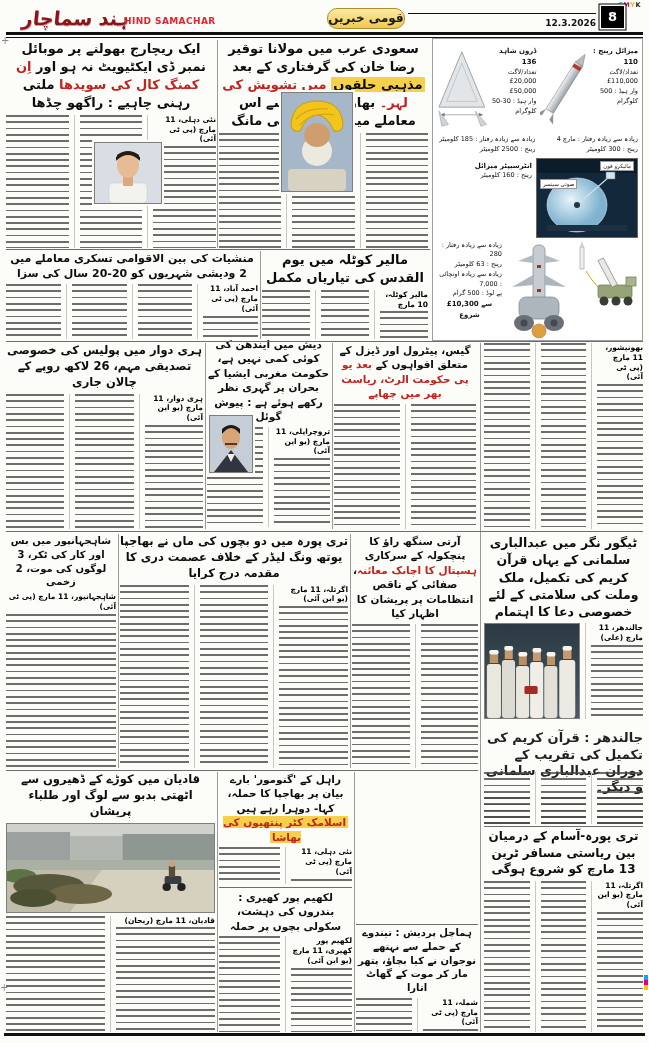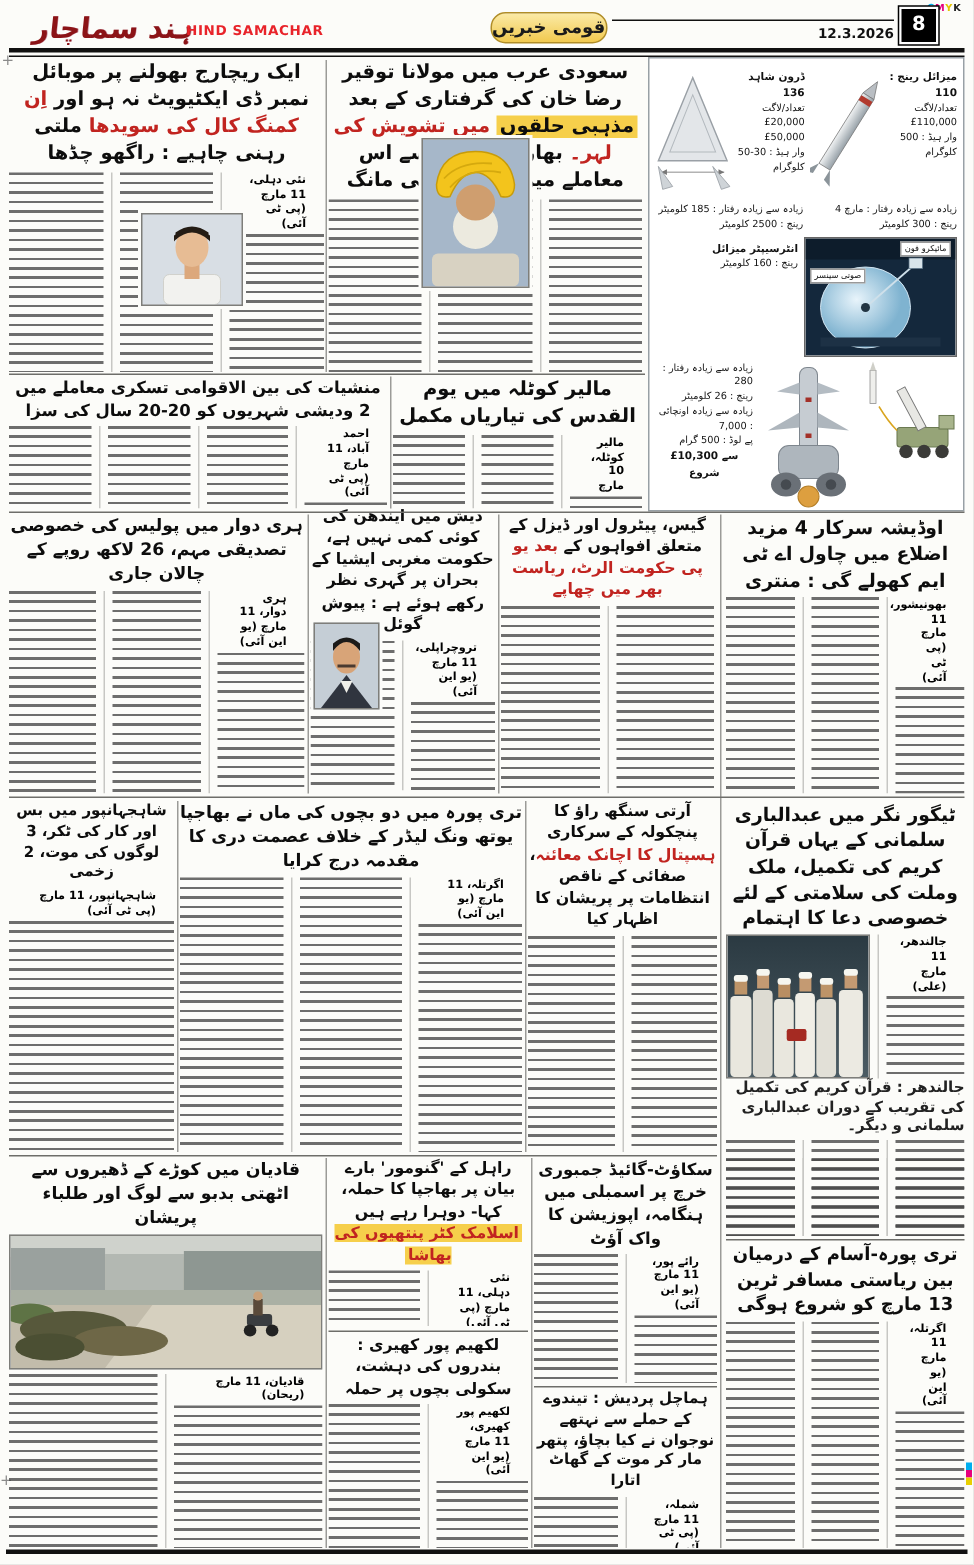"قومی خبریں" .badge { text-align: left -> center }
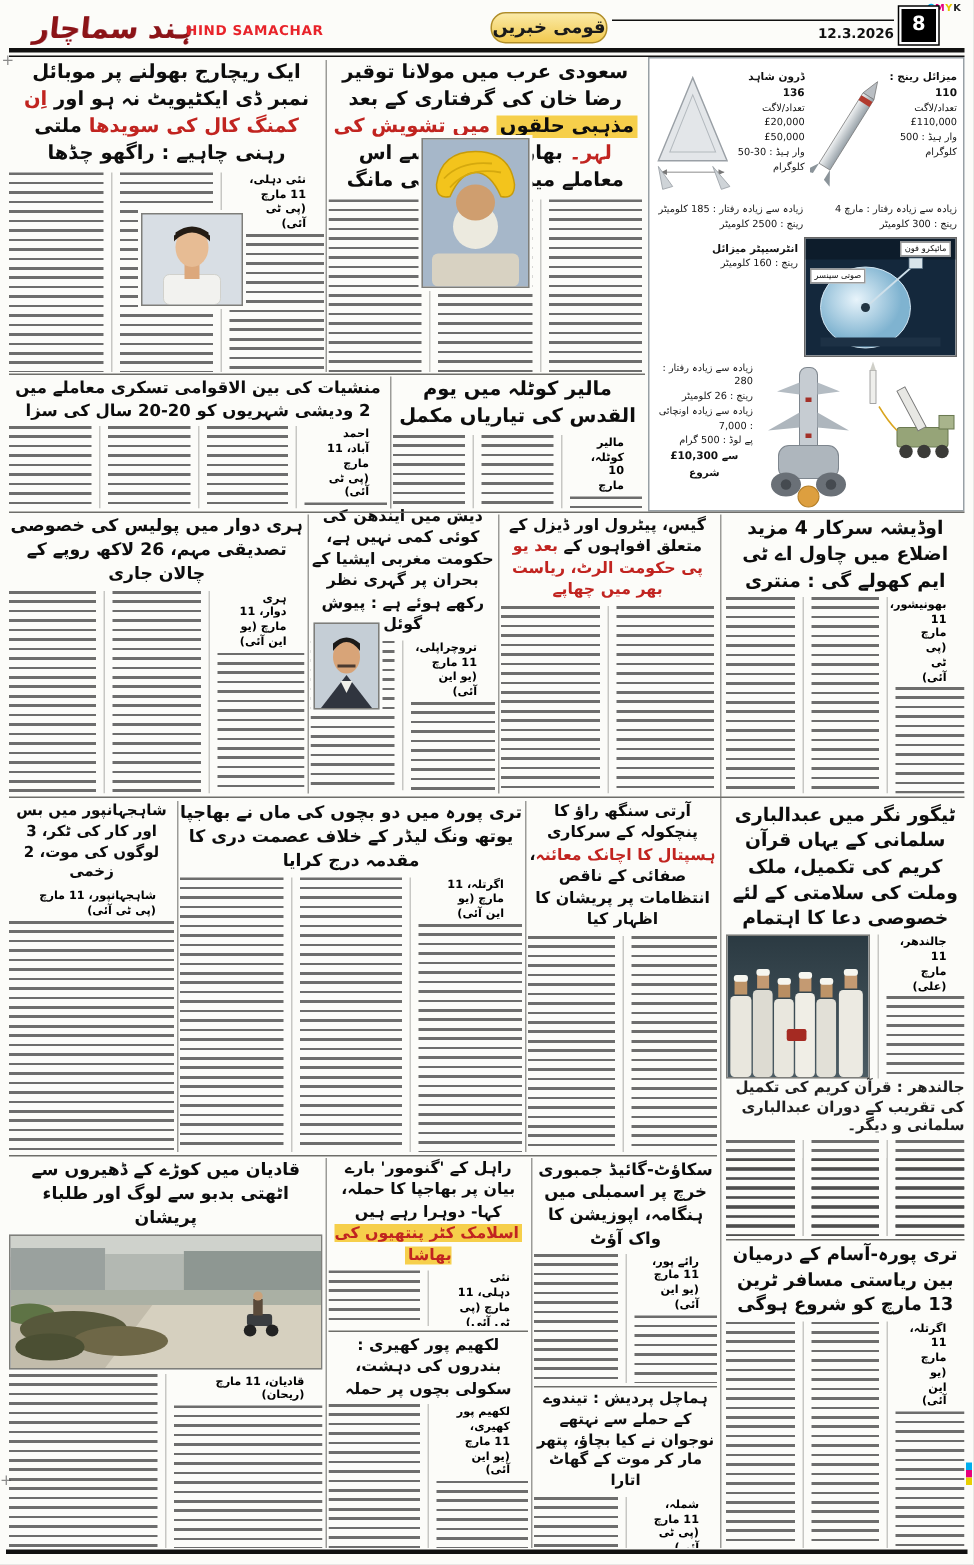"نئی دہلی، 11 مارچ (پی" .dl { margin: 0 12px 2px -> 0 0 2px }
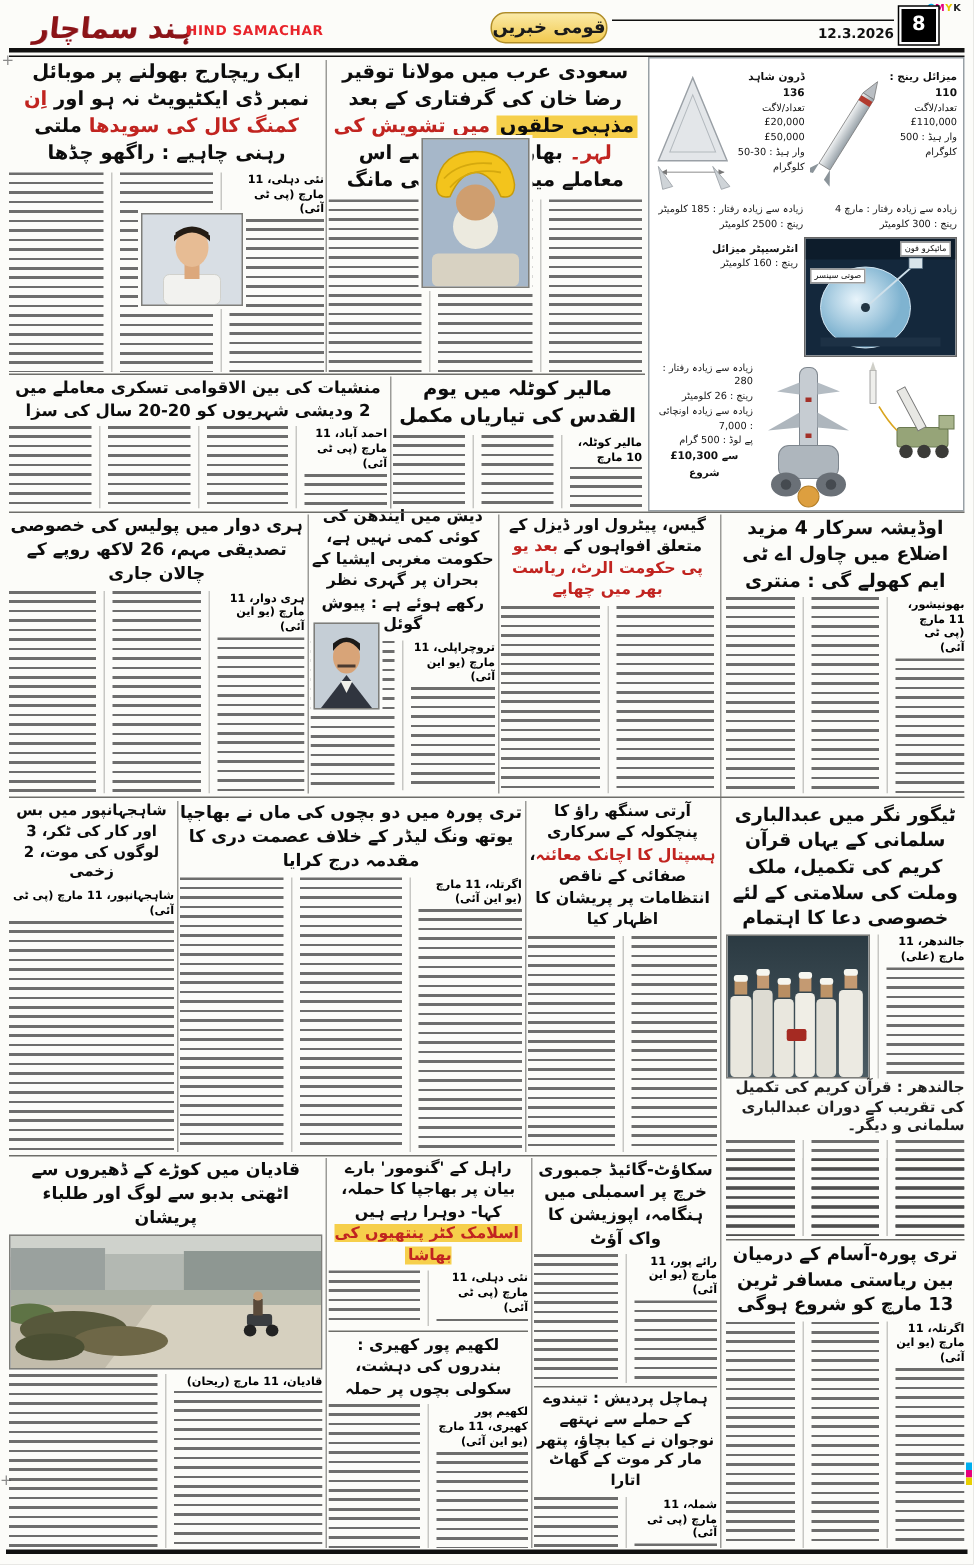"رینج : 26 کلومیٹر" span { text: 26 -> 63 }
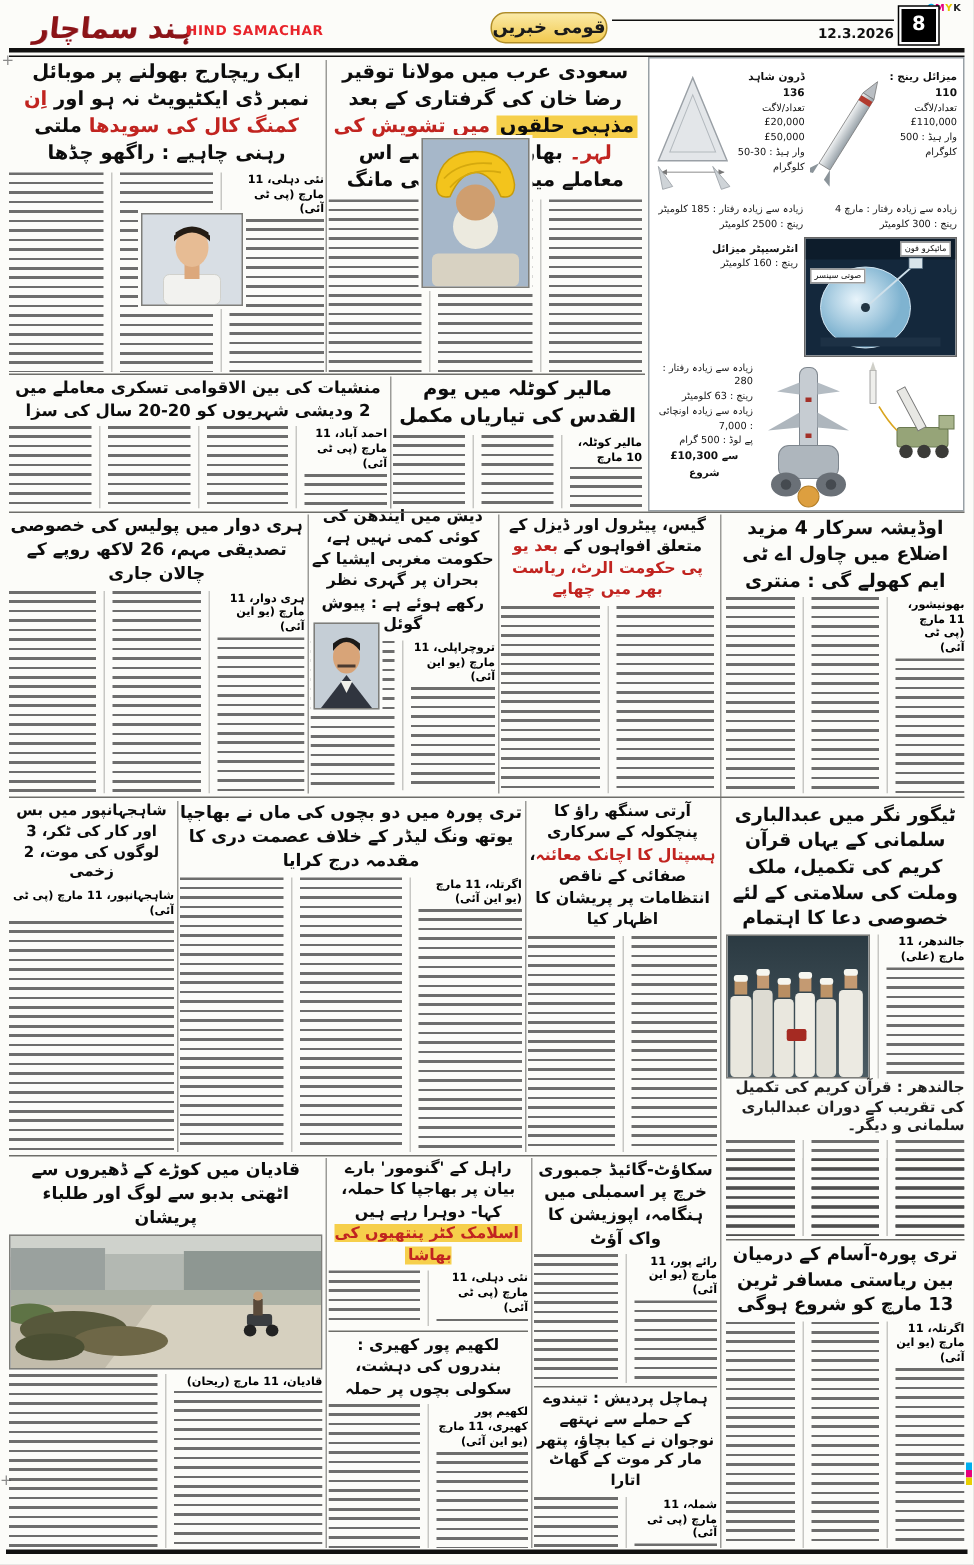"اوڈیشہ سرکار 4 مزید اضلاع" h2.hl { html: <h2><span>اوڈیشہ سرکار 4 مزید اضلاع میں چاول اے ٹی ایم کھولے گی : منتری</span></h2> -> none }
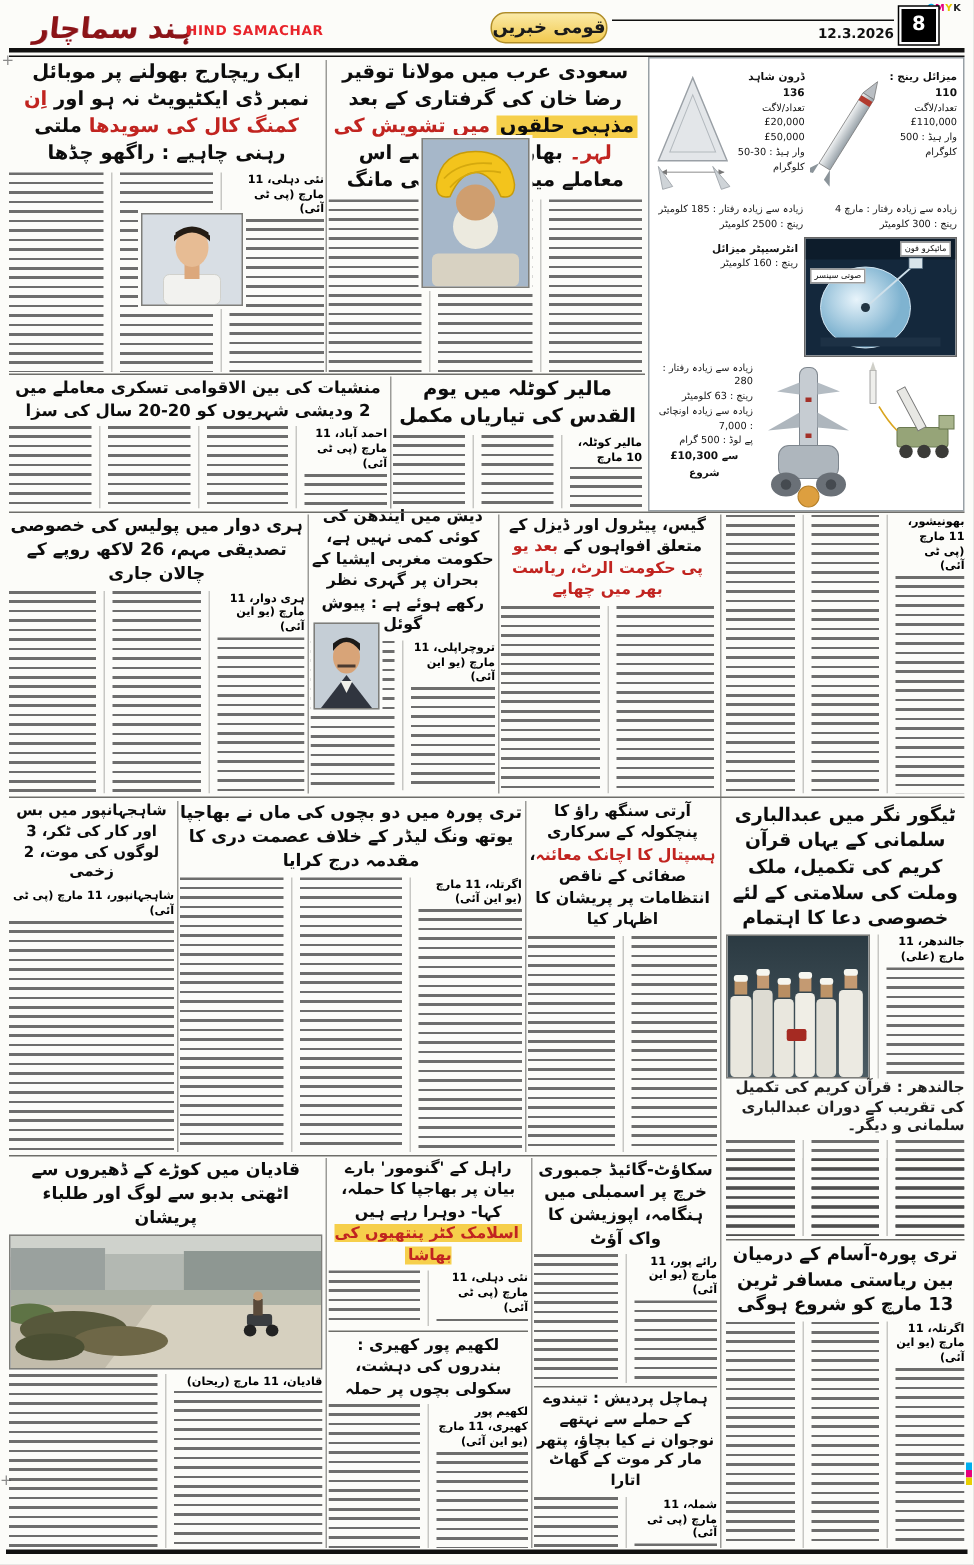"جالندھر : قرآن کریم کی" .cap { font-size: 10px -> 13px; margin: 1px 0 2px -> 11px 0 2px }
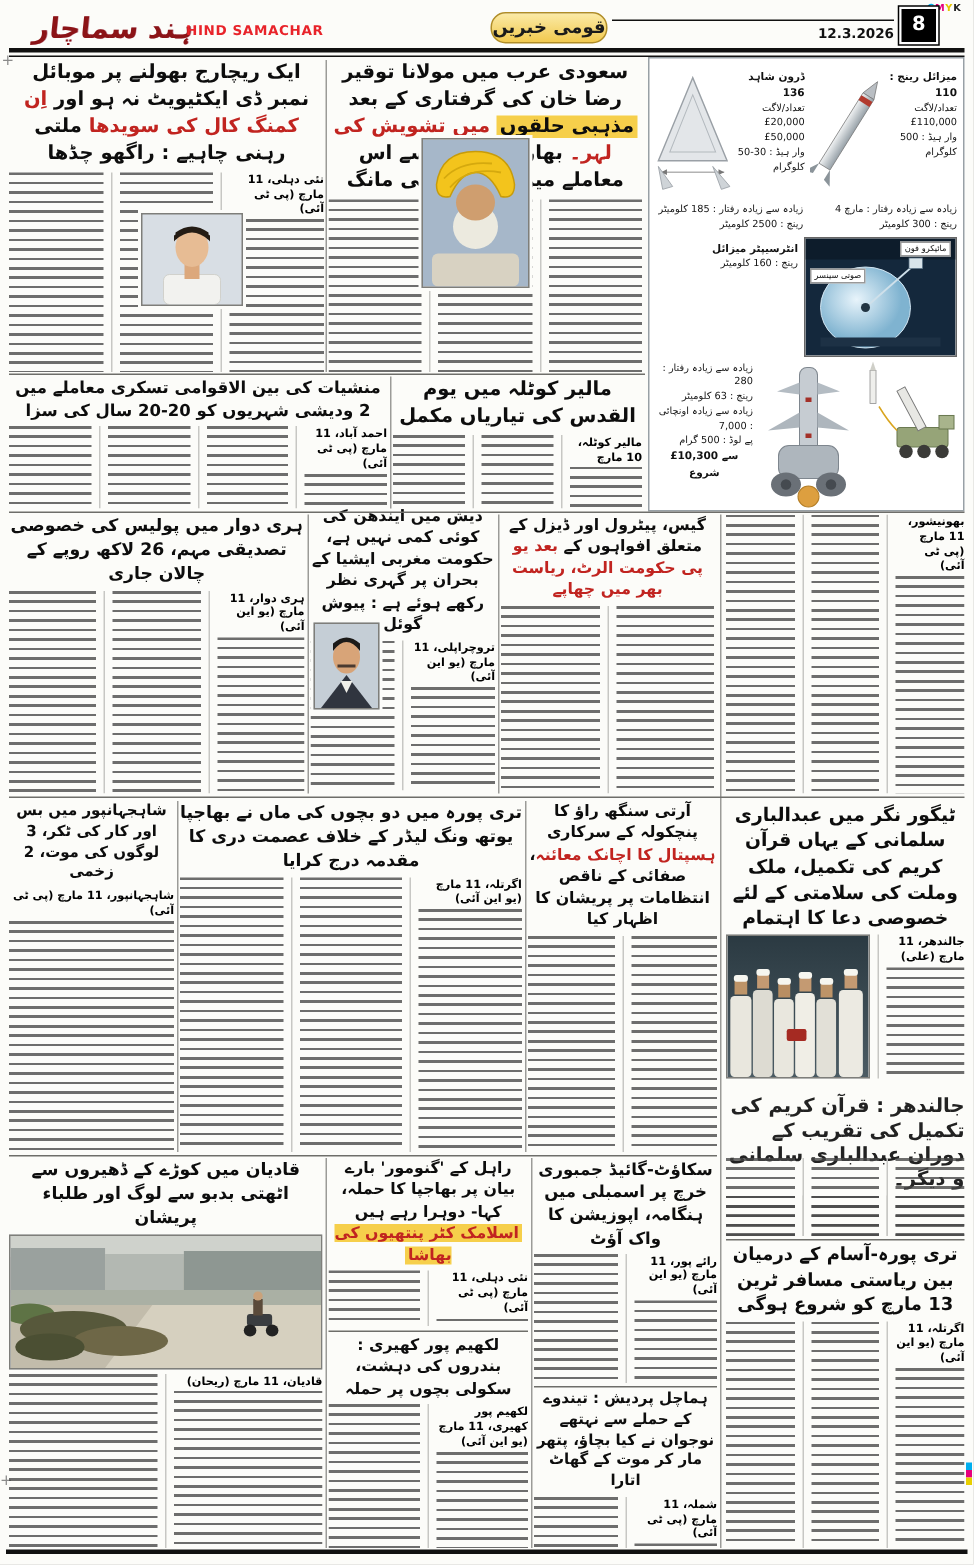"سکاؤٹ-گائیڈ جمبوری خرچ پر اسمبلی" article.story { html: <article> <h2><span>سکاؤٹ-گائیڈ جمبوری خرچ پر اسمبلی میں ہنگامہ، اپوزیشن کا واک آؤٹ</span></h2> <div> <div> <p>رائے پور، 11 مارچ (یو این آئی)</p> <div></div> </div> <div> <div></div> </div> </div> </article> -> none }
